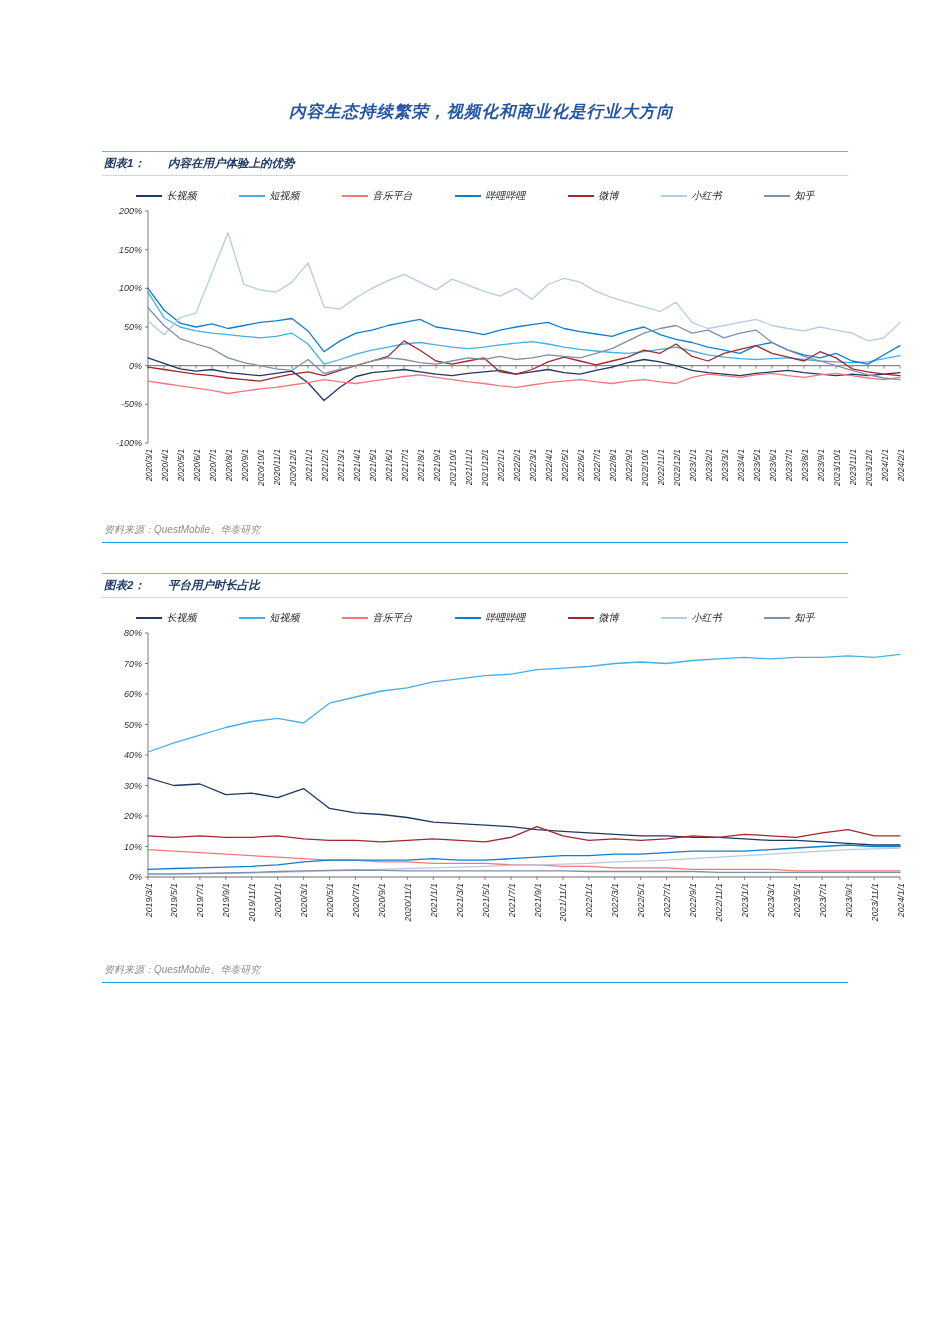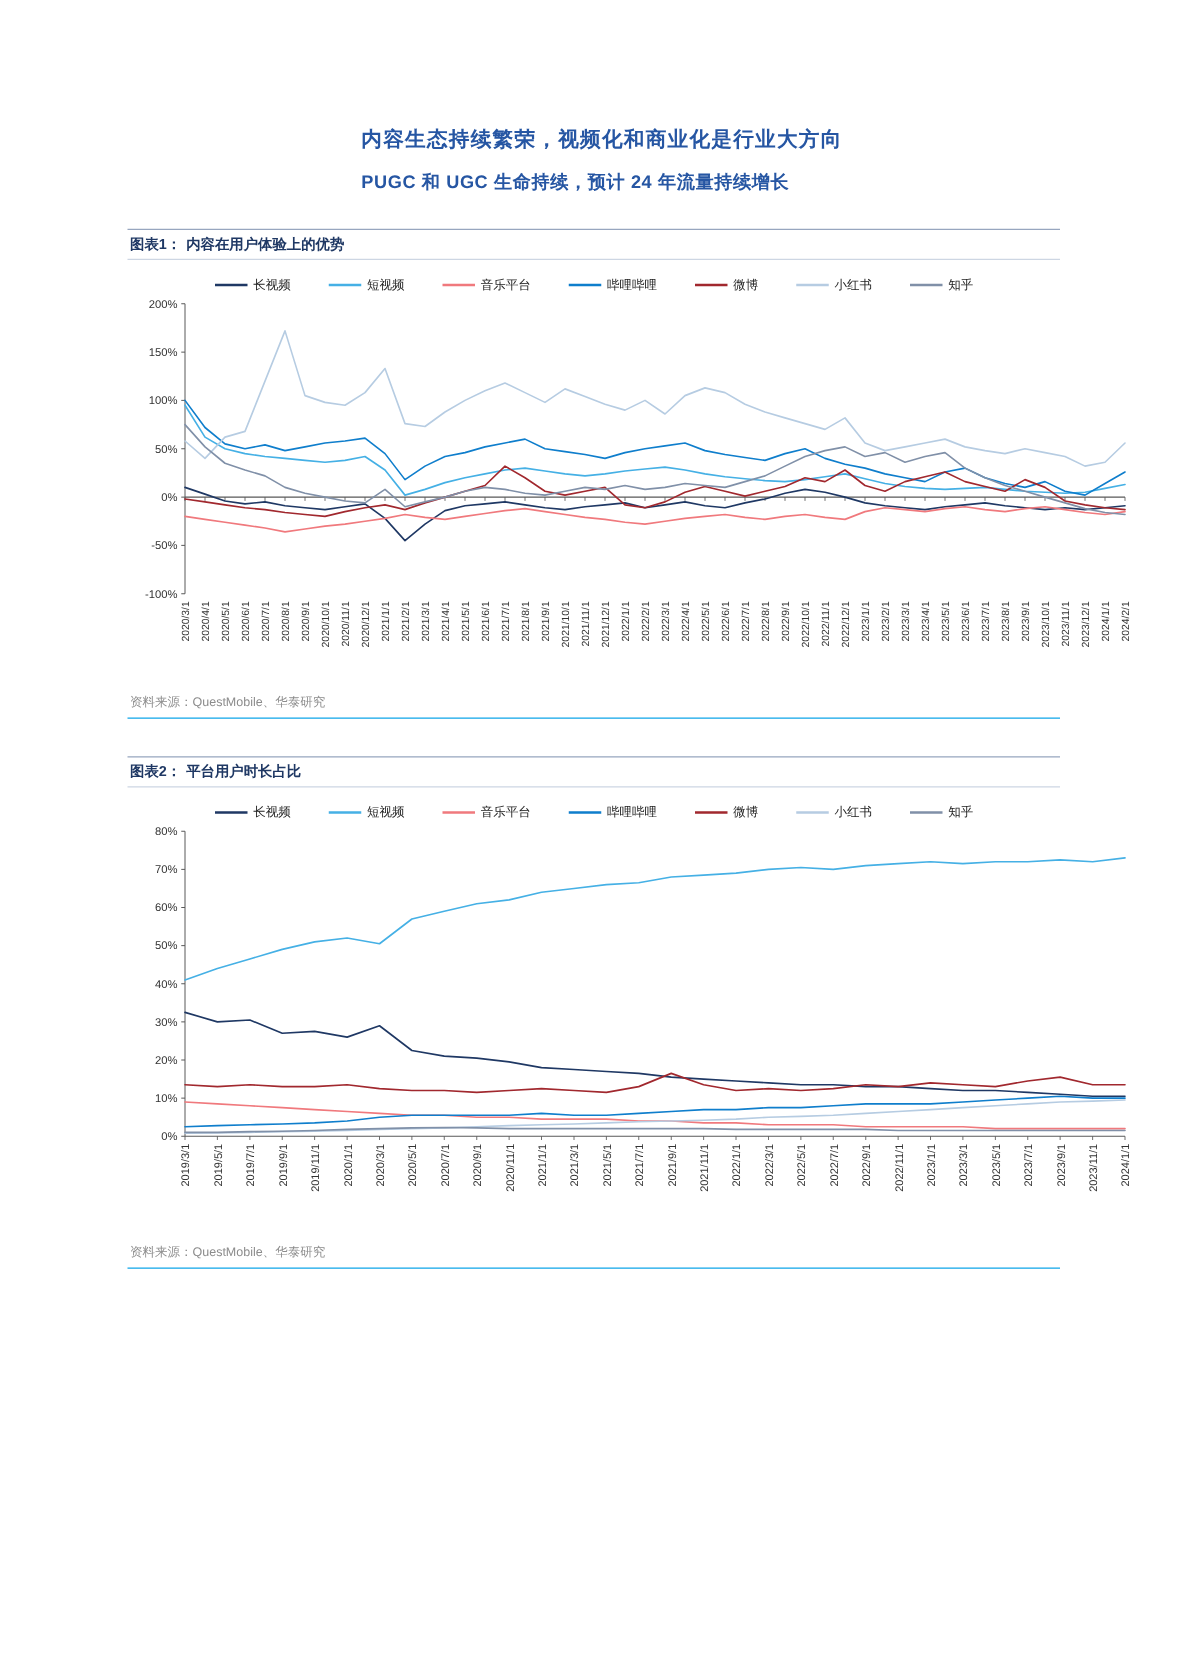"内容生态持续繁荣，视频化和商业化是行业大方向" .page { font-style: none -> italic }
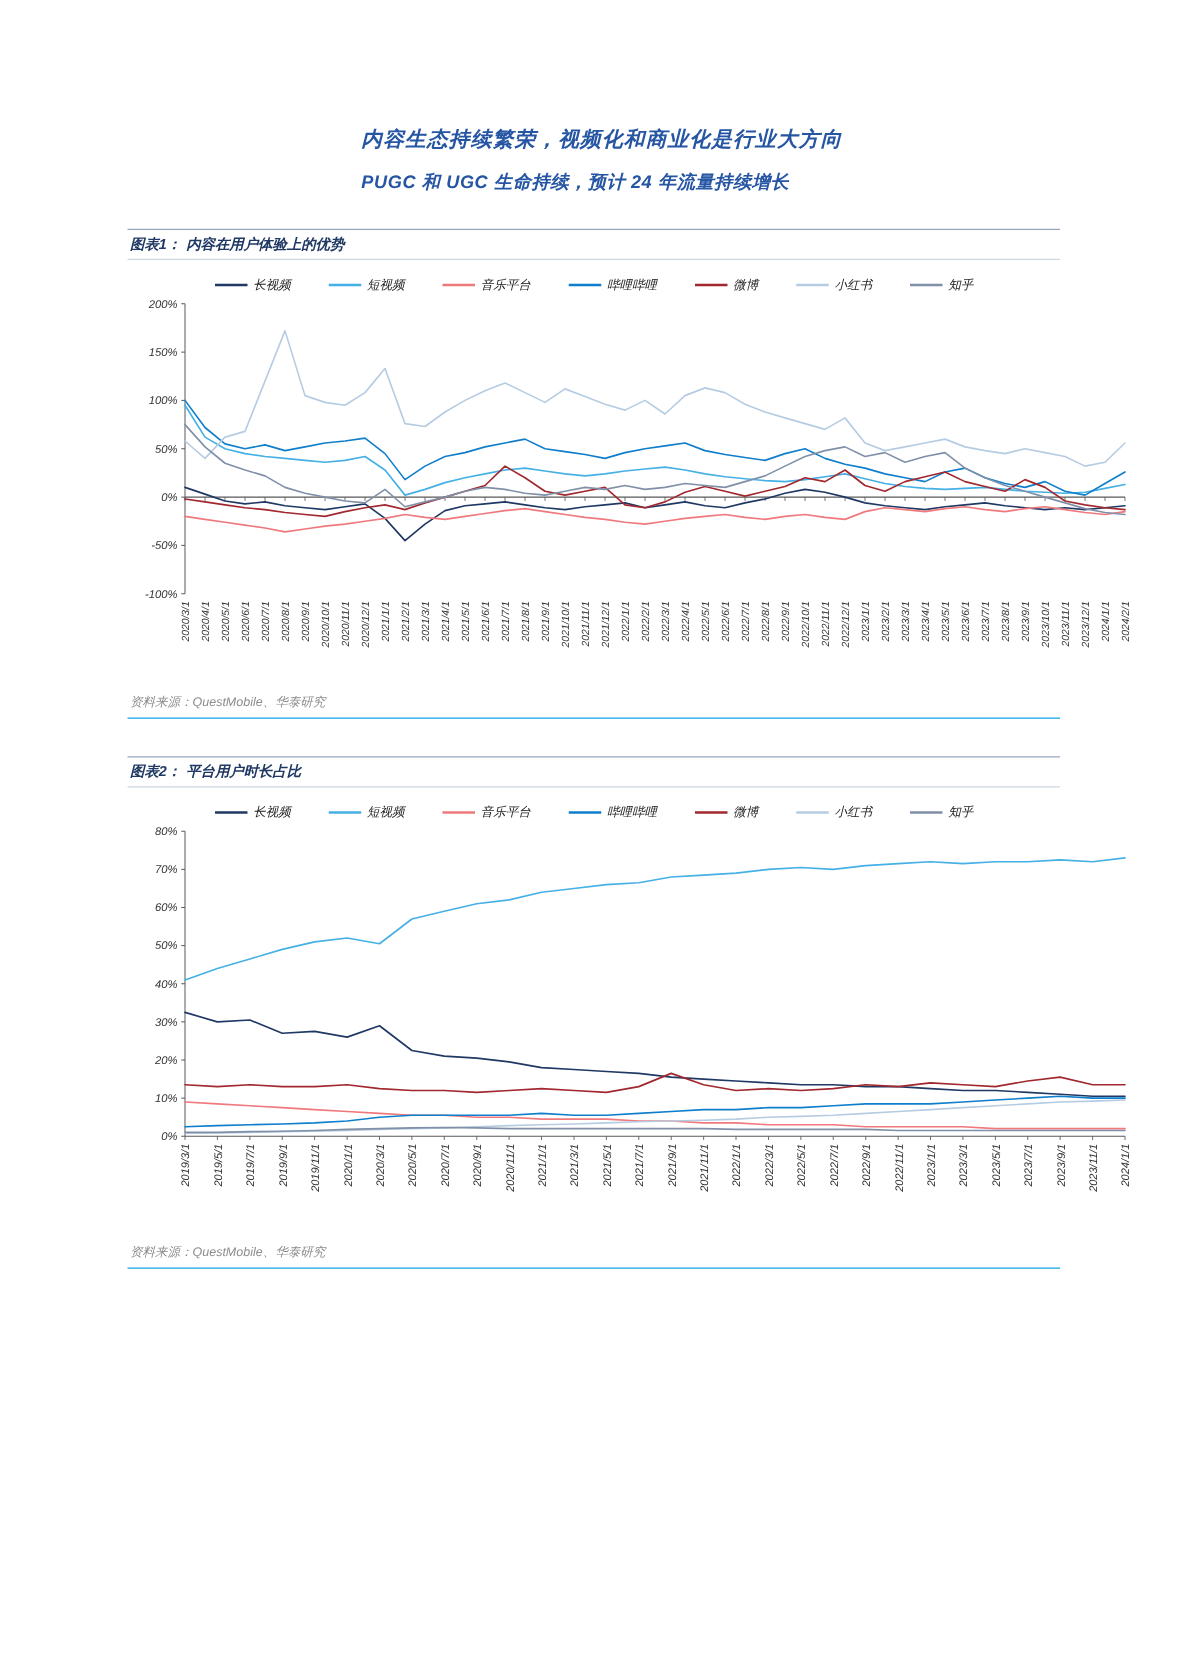"PUGC 和 UGC 生命持续，预计 24" h2.sub-title { html: <h2>PUGC 和 UGC 生命持续，预计 24 年流量持续增长</h2> -> none }
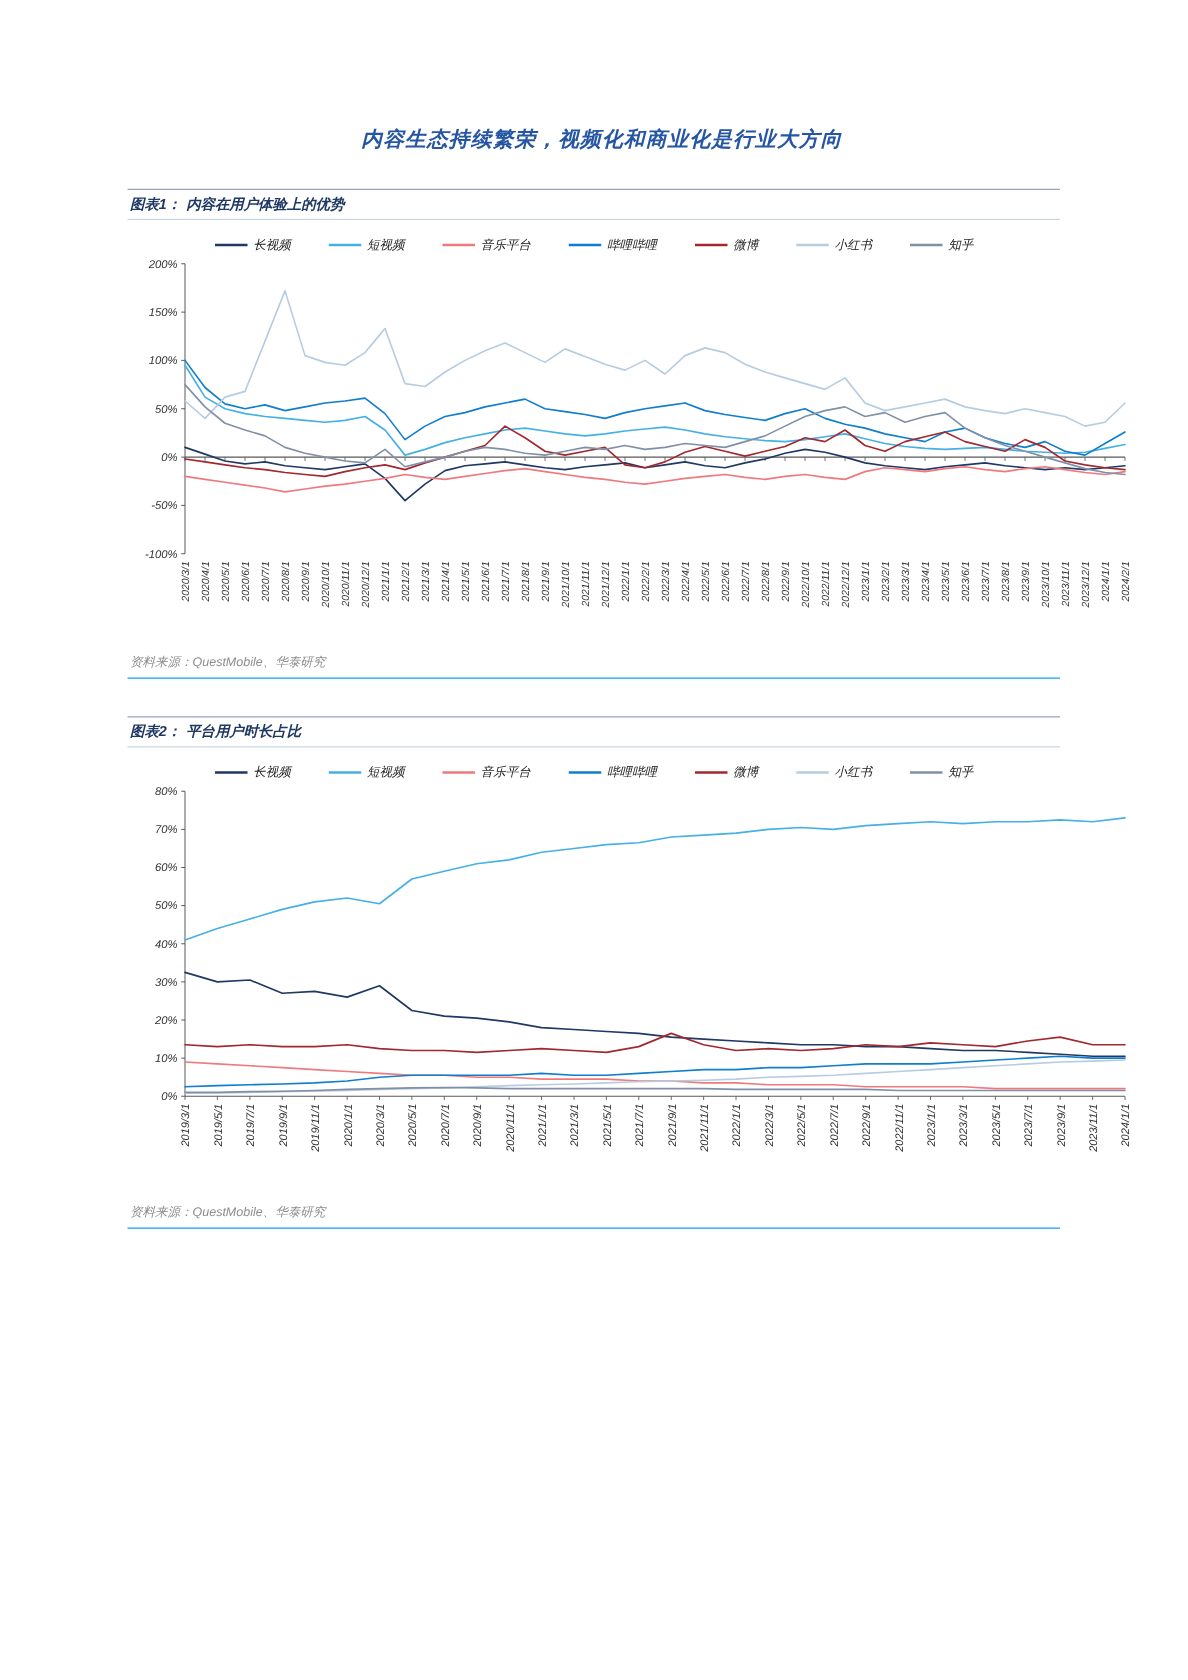"图表1：" .fig-caption { gap: 4px -> 23px }
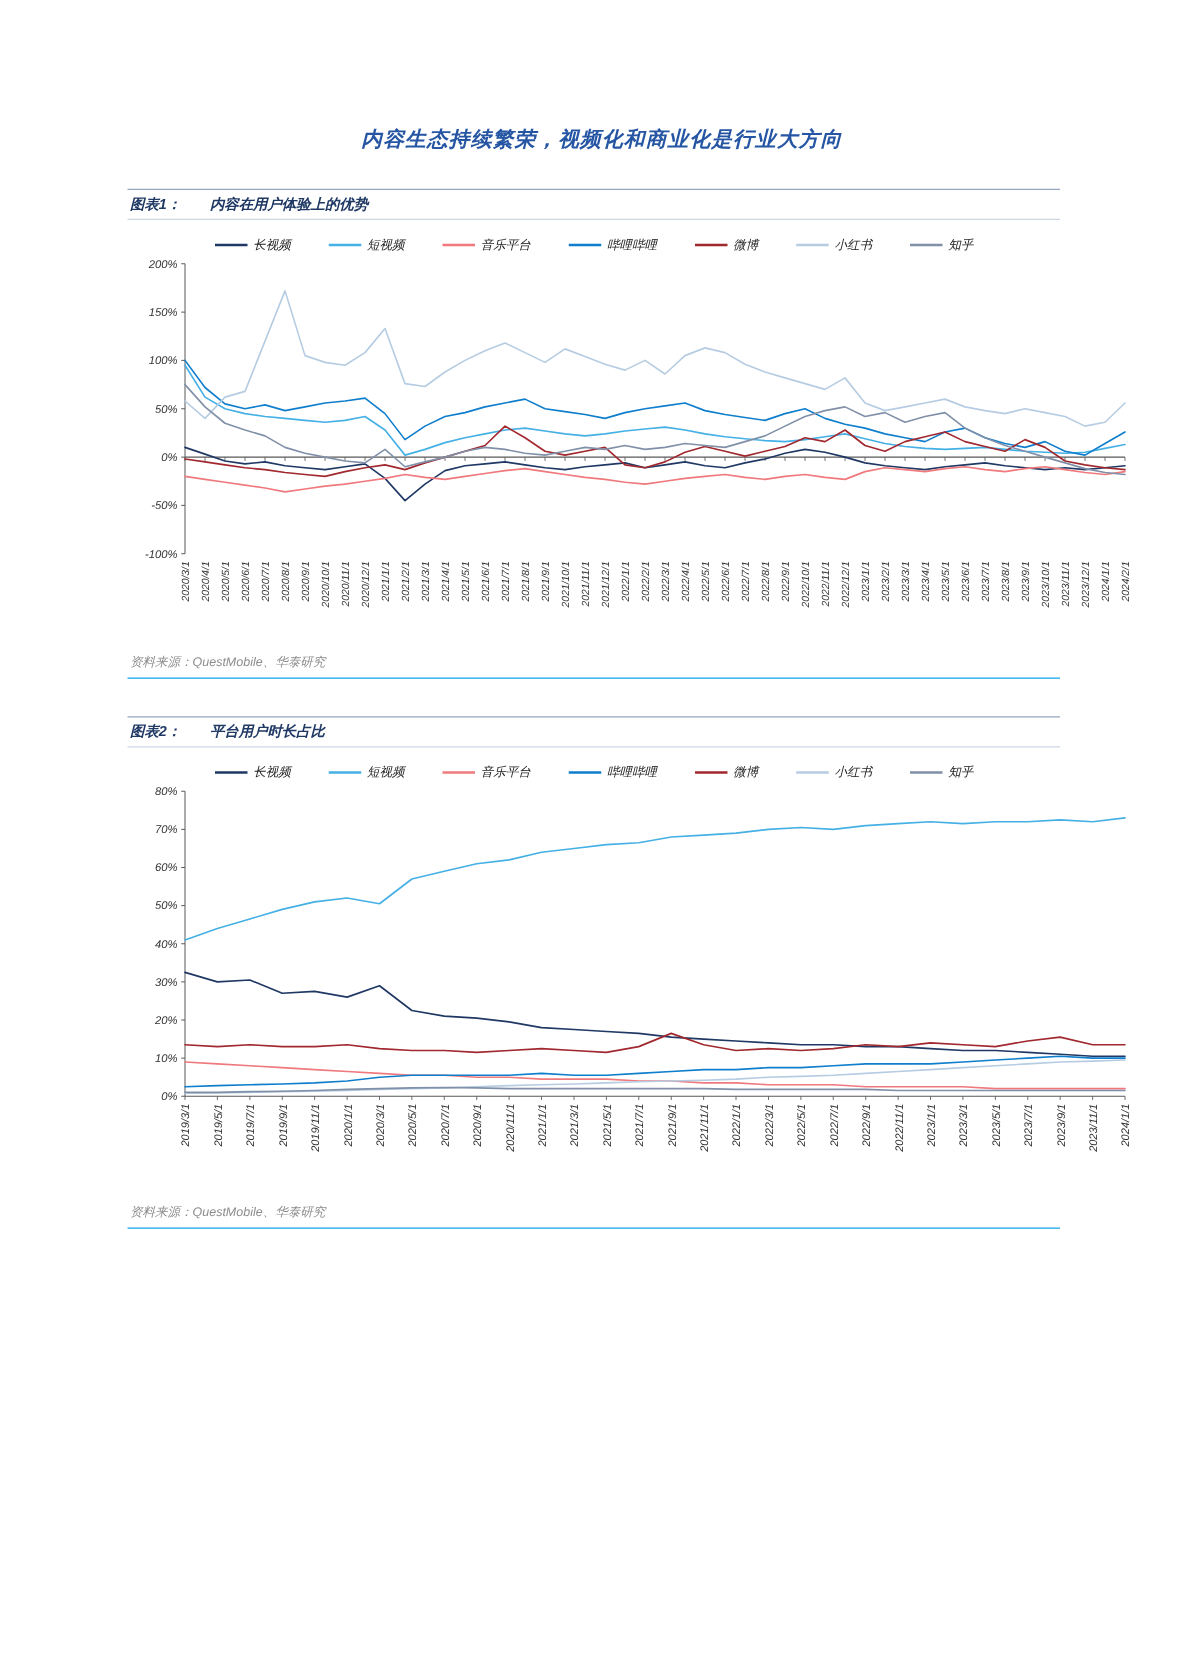"长视频" .legend-row { gap: 30px -> 42px }
